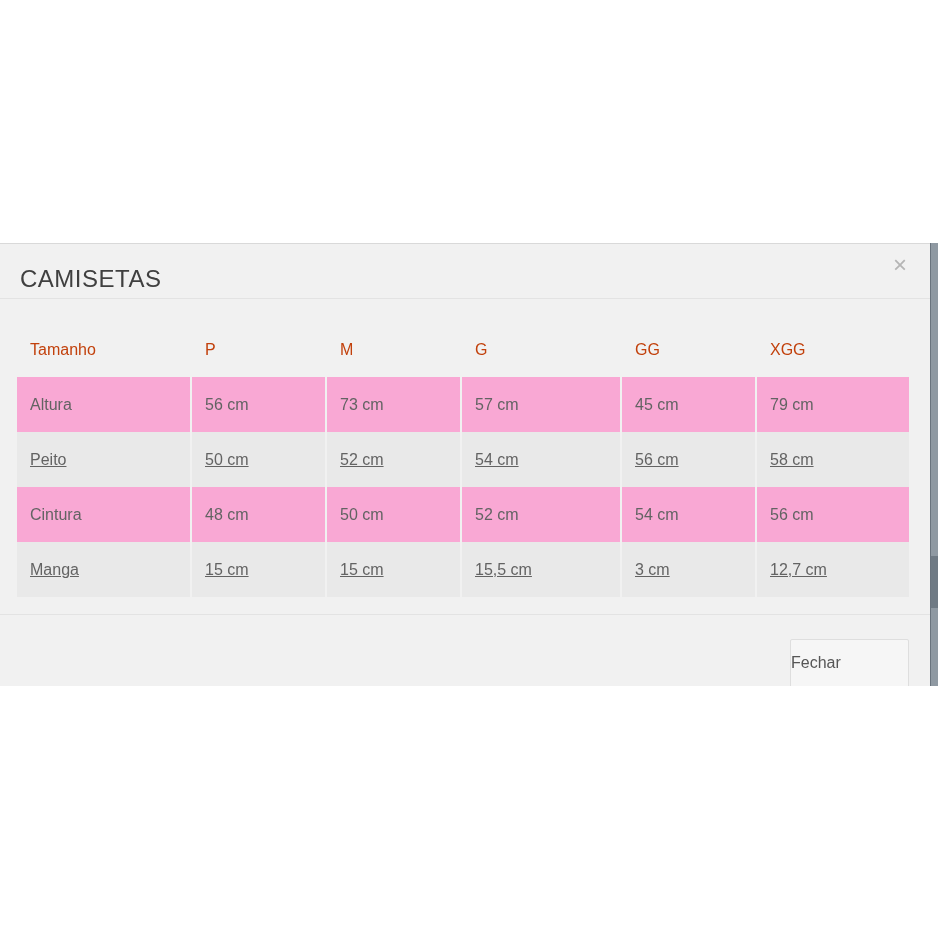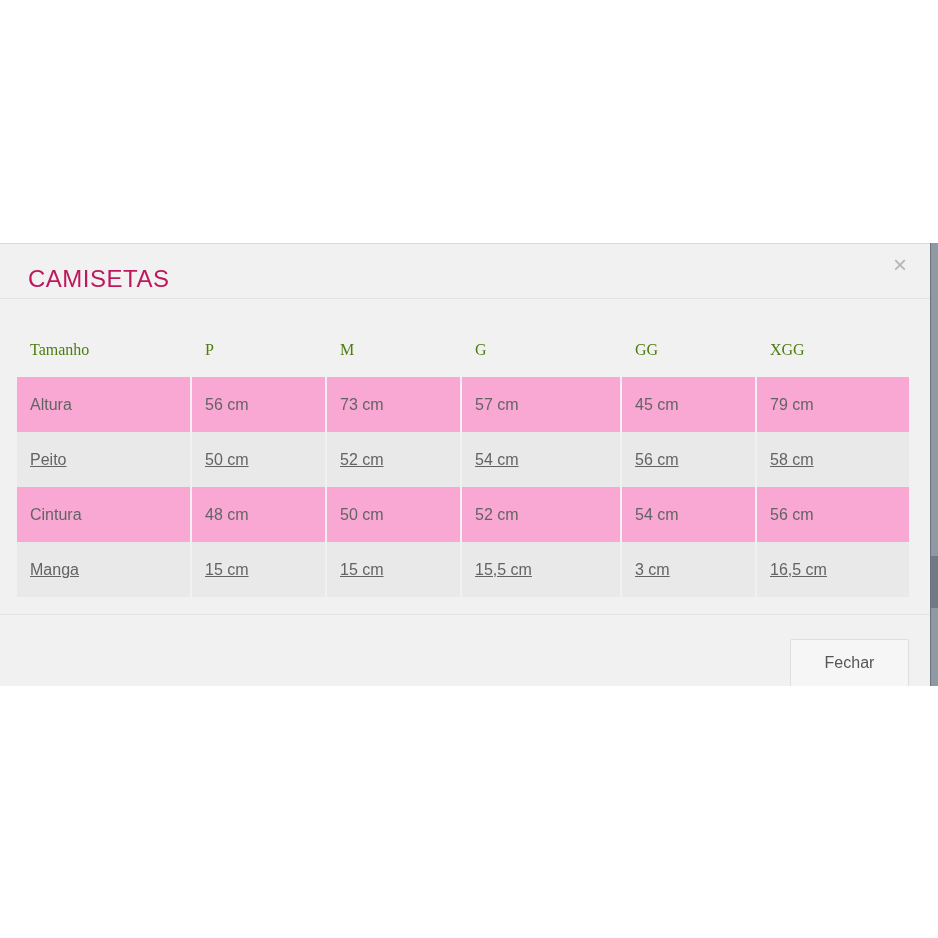"CAMISETAS" .modal-title { color: #be185d -> #404040; left: 28px -> 20px }
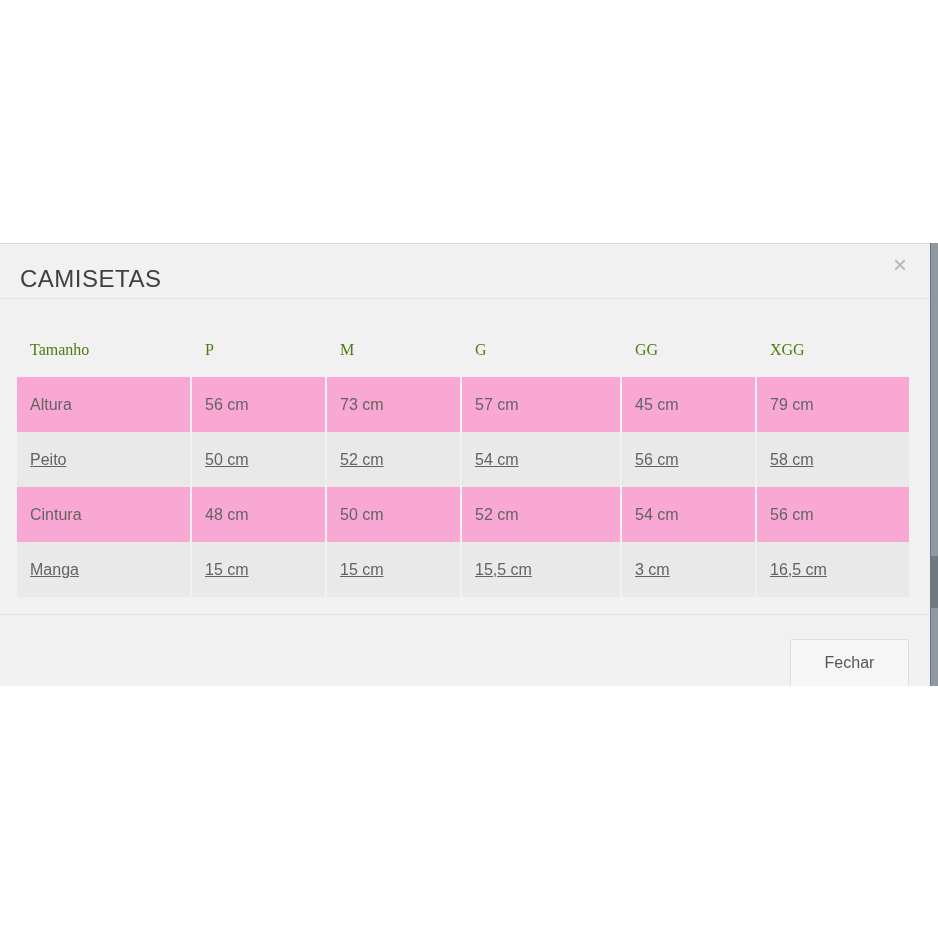"Tamanho" .size-table th { color: #4d7c0f -> #c2410c; font-family: Liberation Serif, serif -> none }
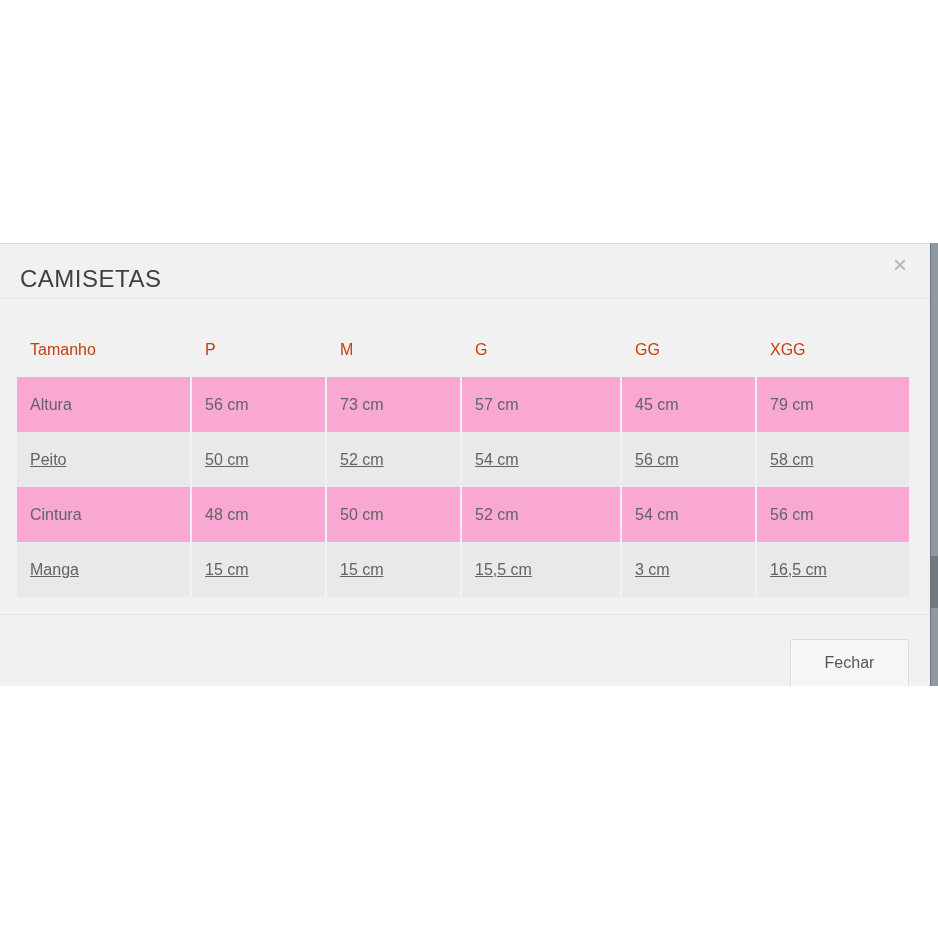"16,5 cm" td { text: 16,5 -> 12,7 }
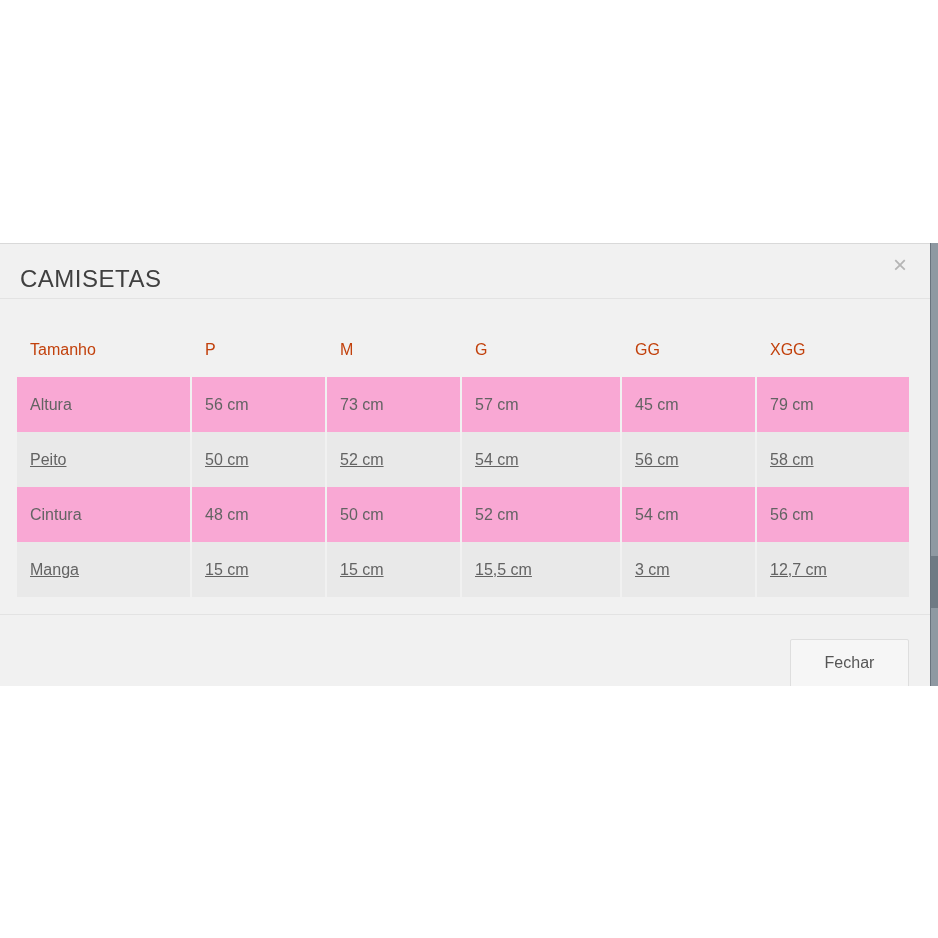"Fechar" .footer-btn { text-align: center -> none }
